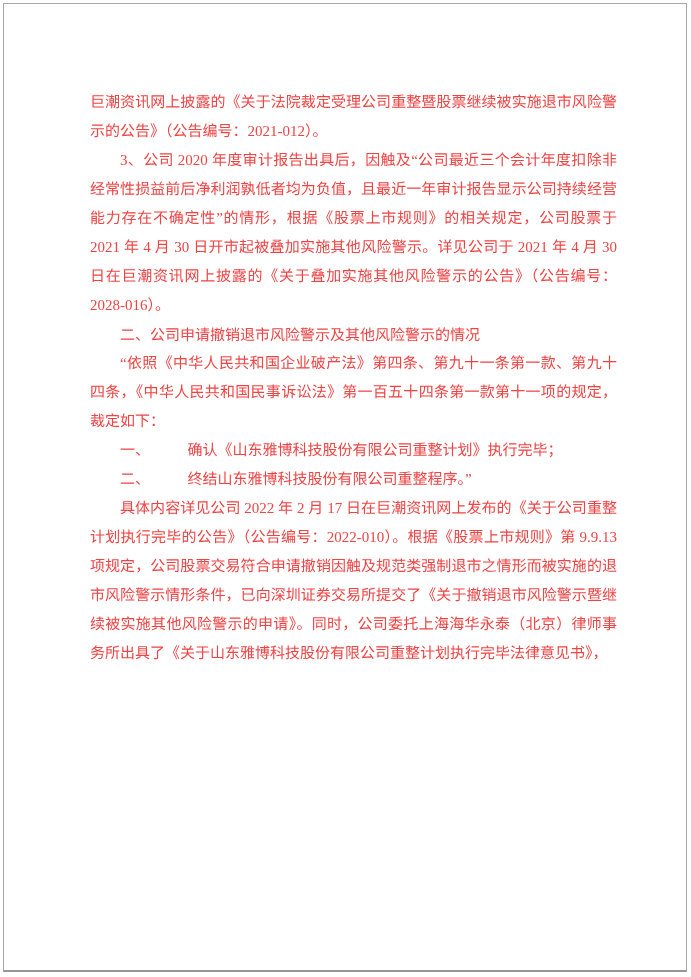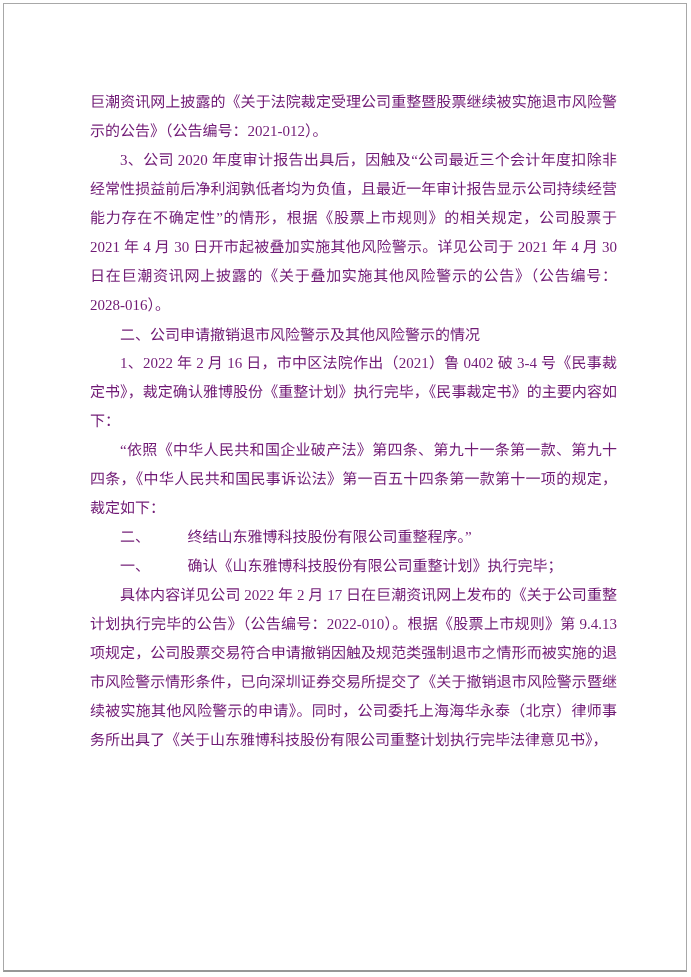"巨潮资讯网上披露的《关于法院裁定受理公司重整暨股票继续被实施退市风险警示的公告》" .content { color: #701a75 -> #ef4444 }
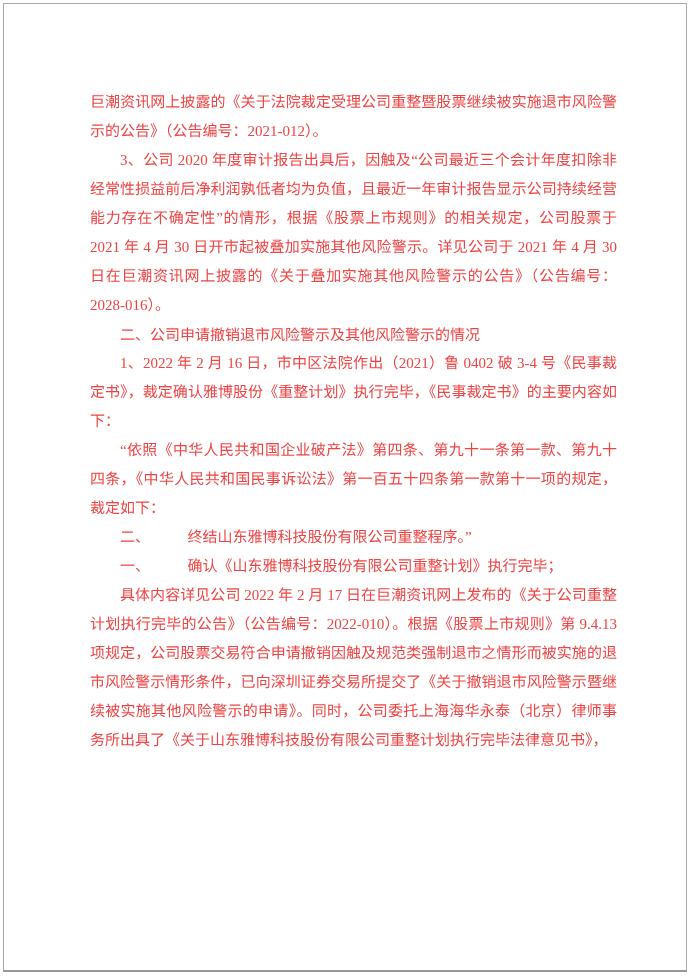"1、2022 年 2 月 16" p { html: <p>1、2022 年 2 月 16 日，市中区法院作出（2021）鲁 0402 破 3-4 号《民事裁定书》，裁定确认雅博股份《重整计划》执行完毕，《民事裁定书》的主要内容如下：</p> -> none }
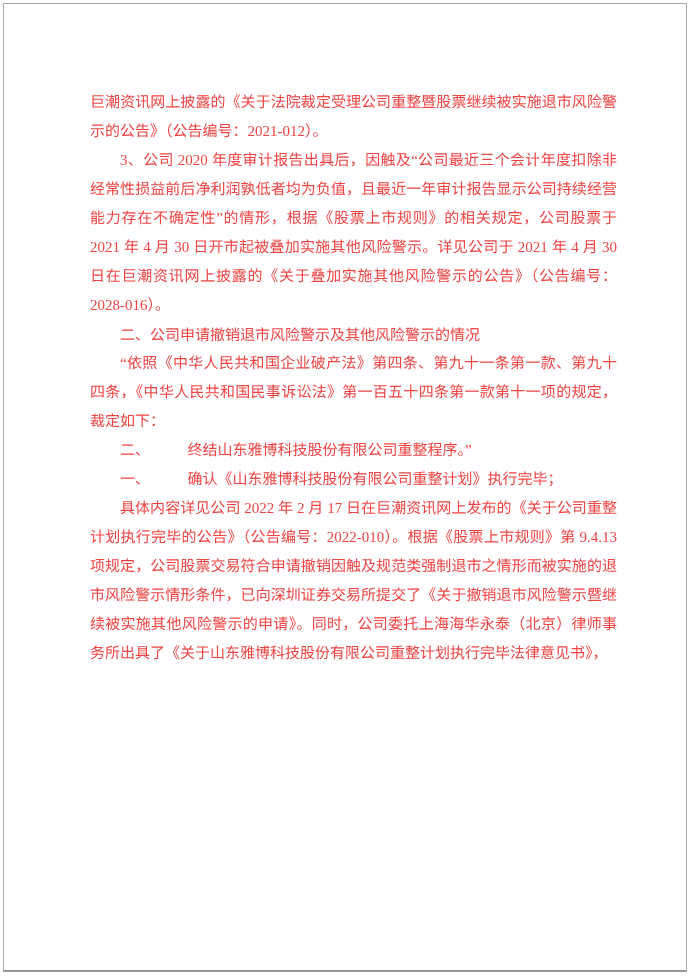"二、 终结山东雅博科技股份有限公司重整程序。”" p { order: before "一、 确认《山东雅博科技股份有限公司重整计划》执行完毕；" -> after "一、 确认《山东雅博科技股份有限公司重整计划》执行完毕；" }
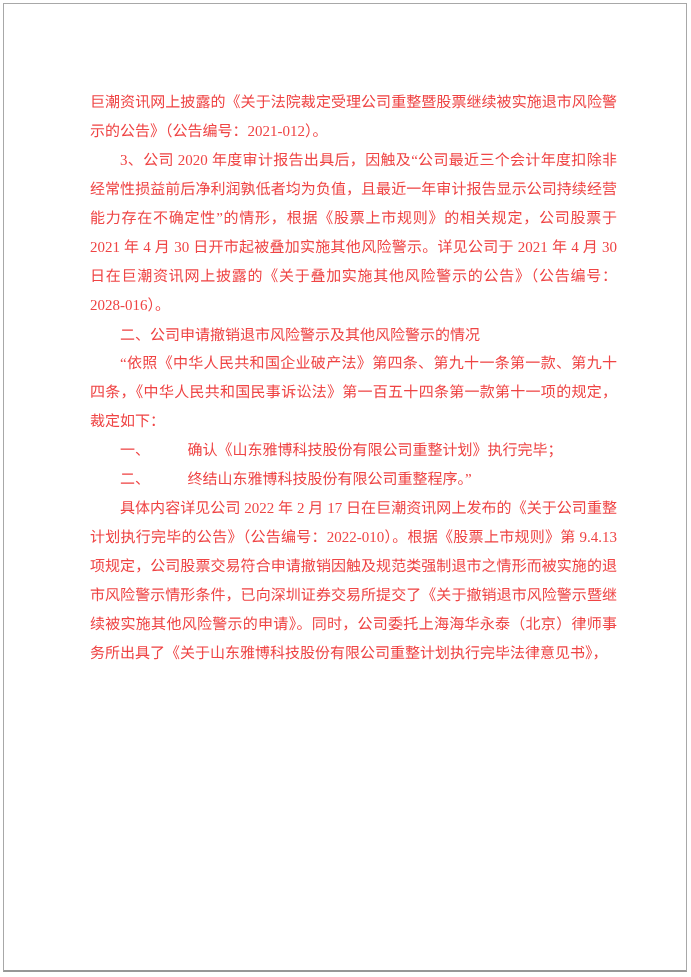"具体内容详见公司 2022 年 2 月" p { text: 9.4.13 -> 9.9.13 }
